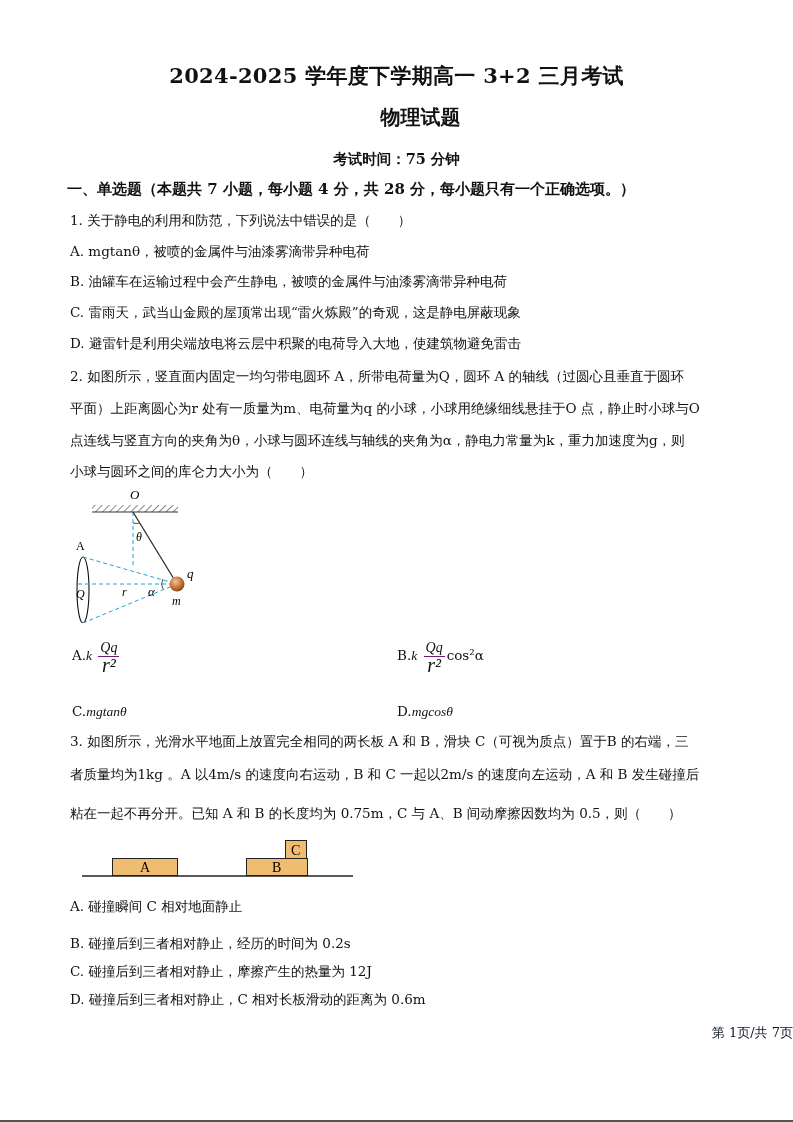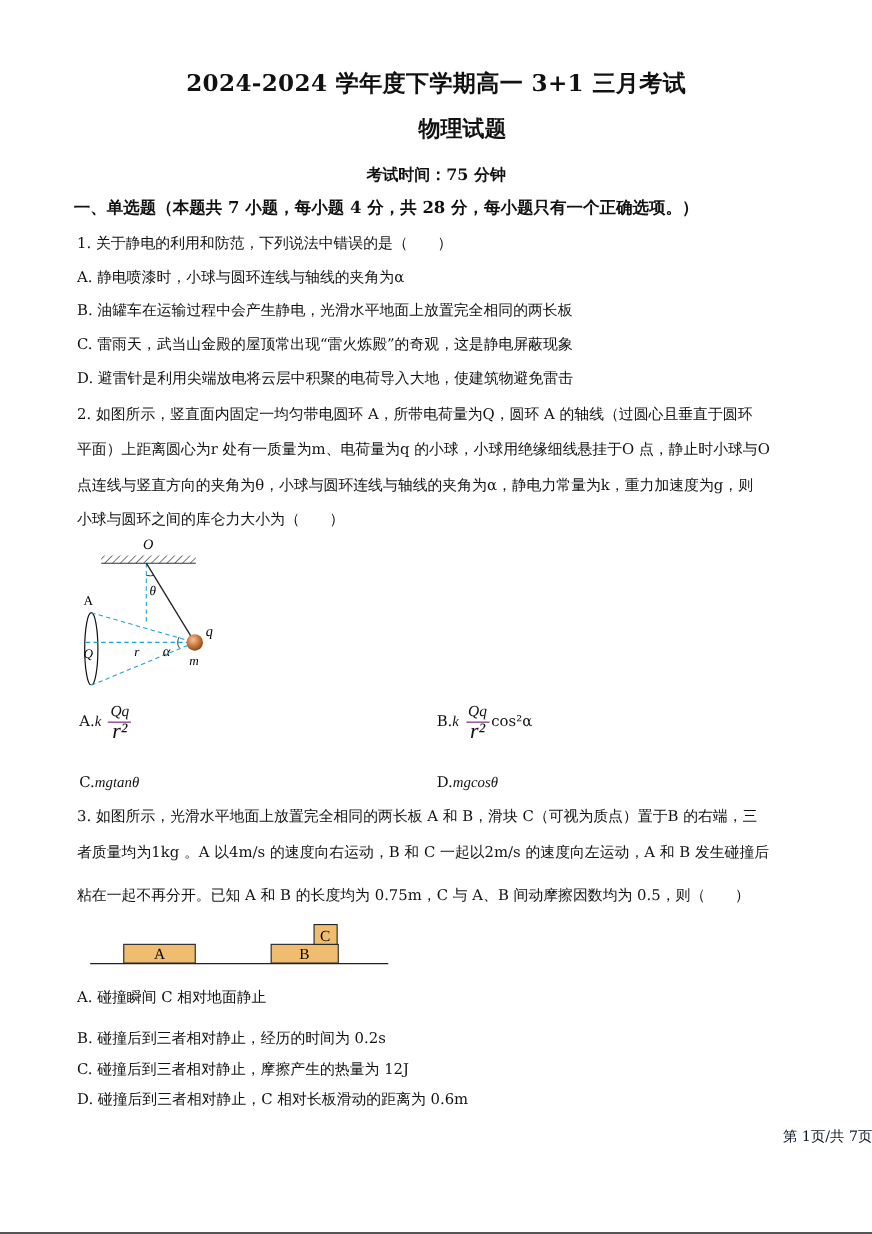"2024-2024 学年度下学期高一 3+1 三月考试" div.abs { text: 2024-2024 学年度下学期高一 3+1 -> 2024-2025 学年度下学期高一 3+2 }
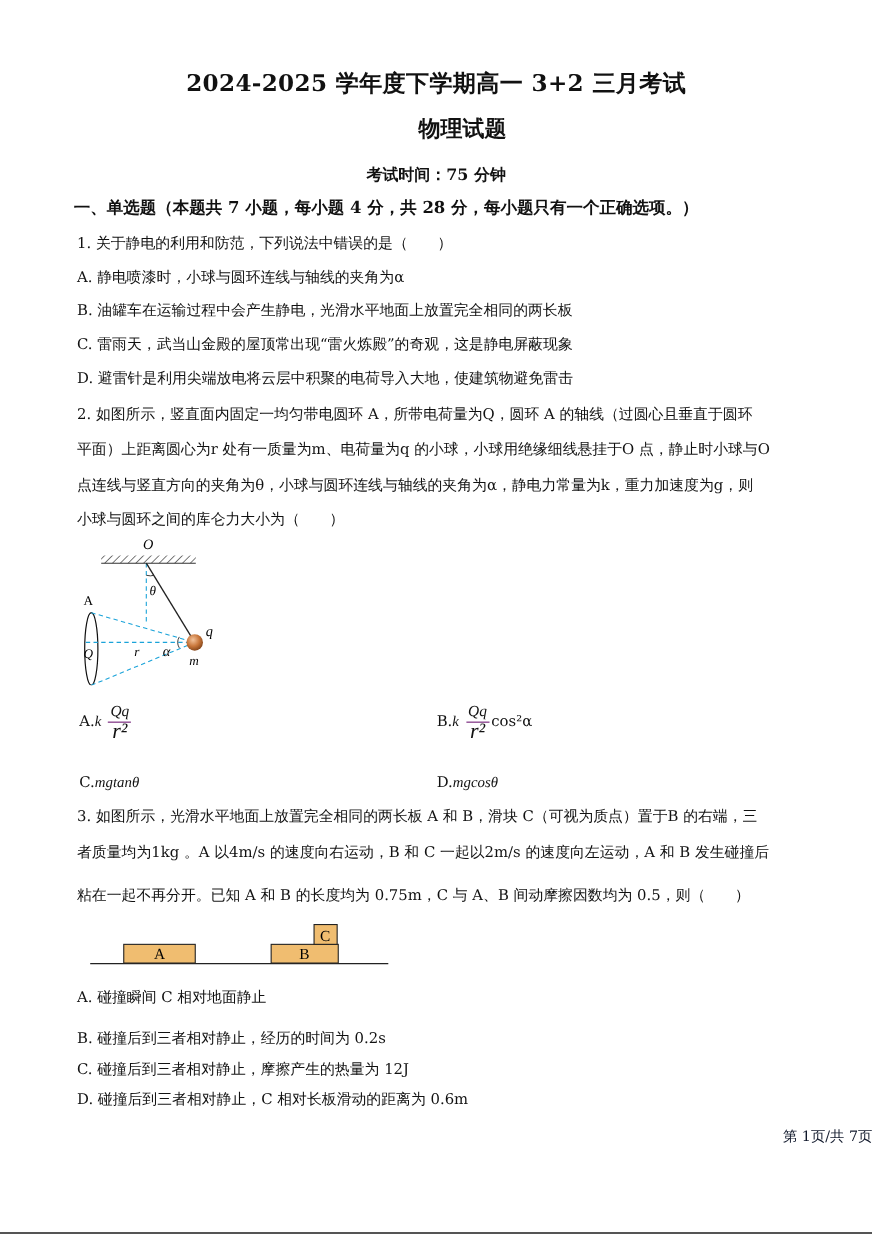"A. 静电喷漆时，小球与圆环连线与轴线的夹角为α" div.abs { text: 静电喷漆时，小球与圆环连线与轴线的夹角为α -> mgtanθ，被喷的金属件与油漆雾滴带异种电荷 }
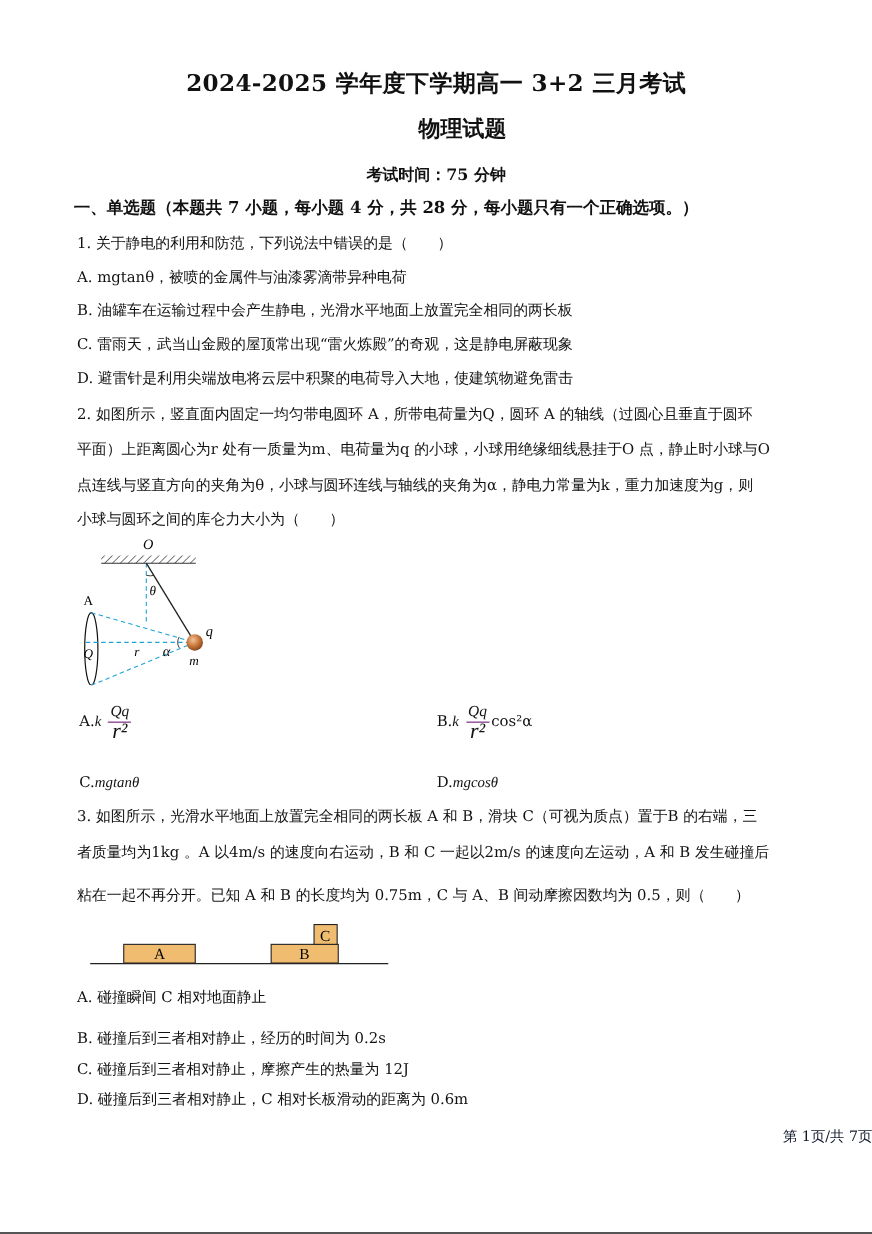"B. 油罐车在运输过程中会产生静电，光滑水平地面上放置完全相同的两长板" div.abs { text: 光滑水平地面上放置完全相同的两长板 -> 被喷的金属件与油漆雾滴带异种电荷 }
